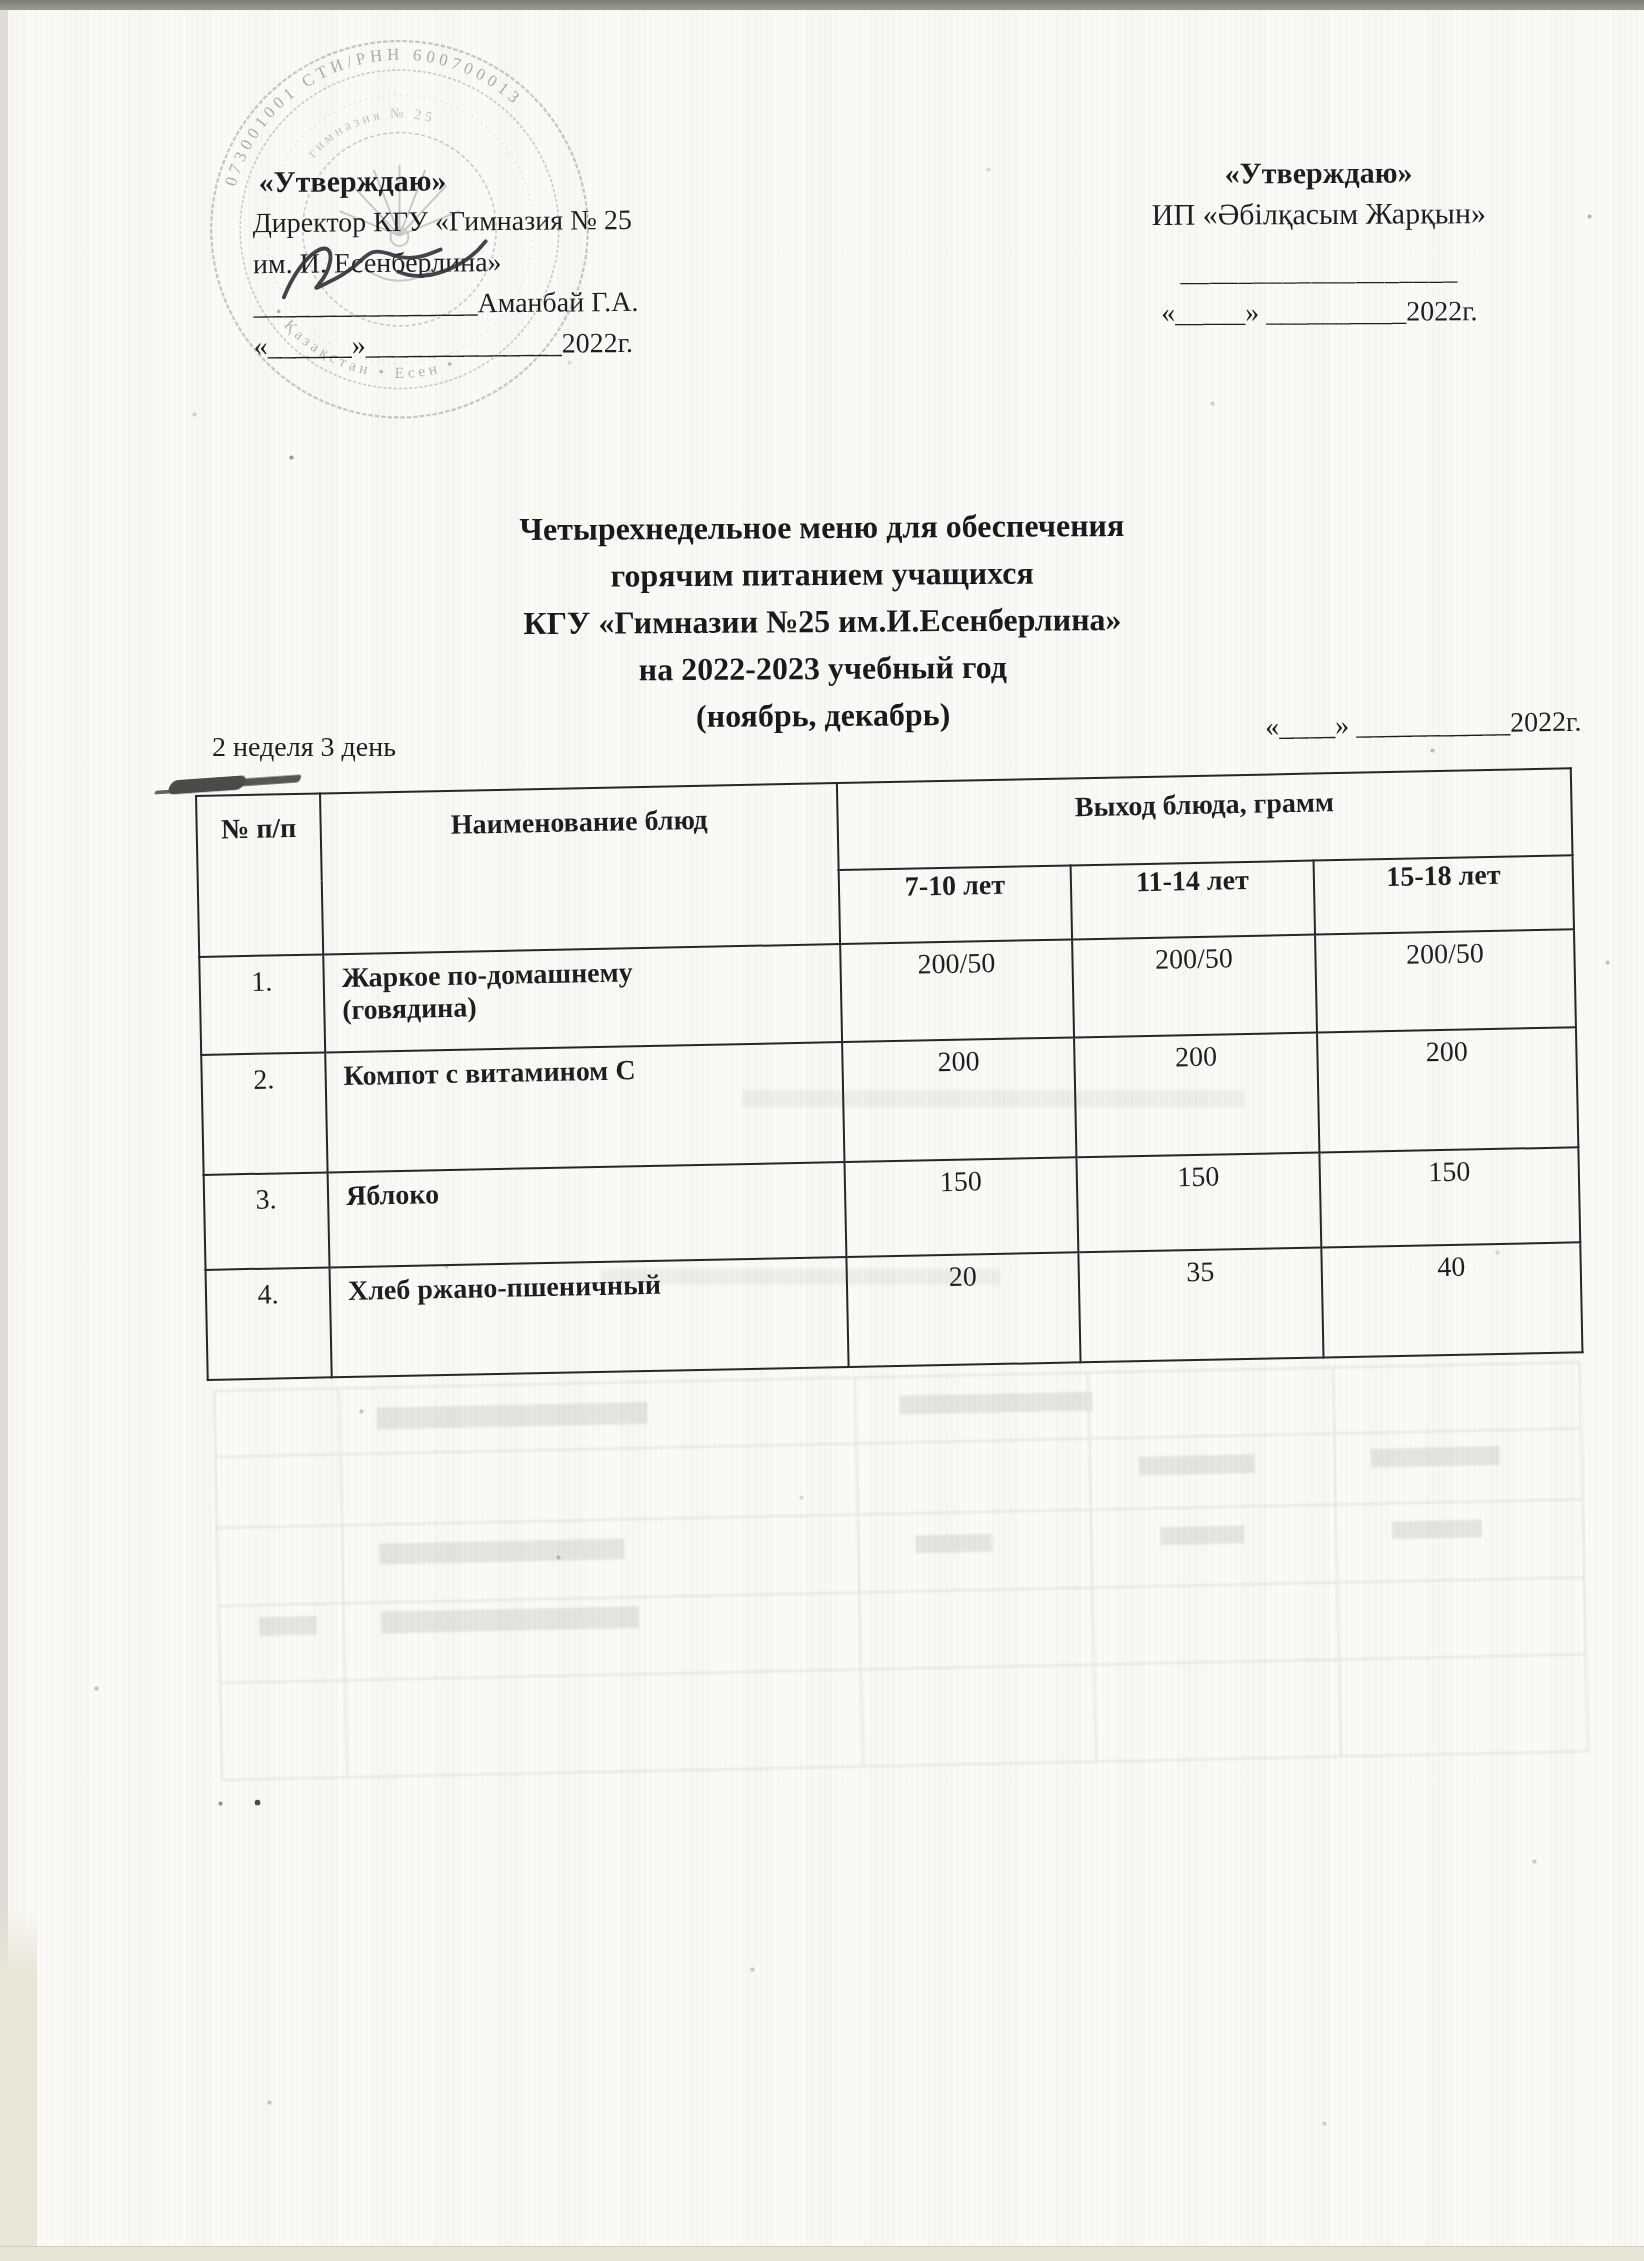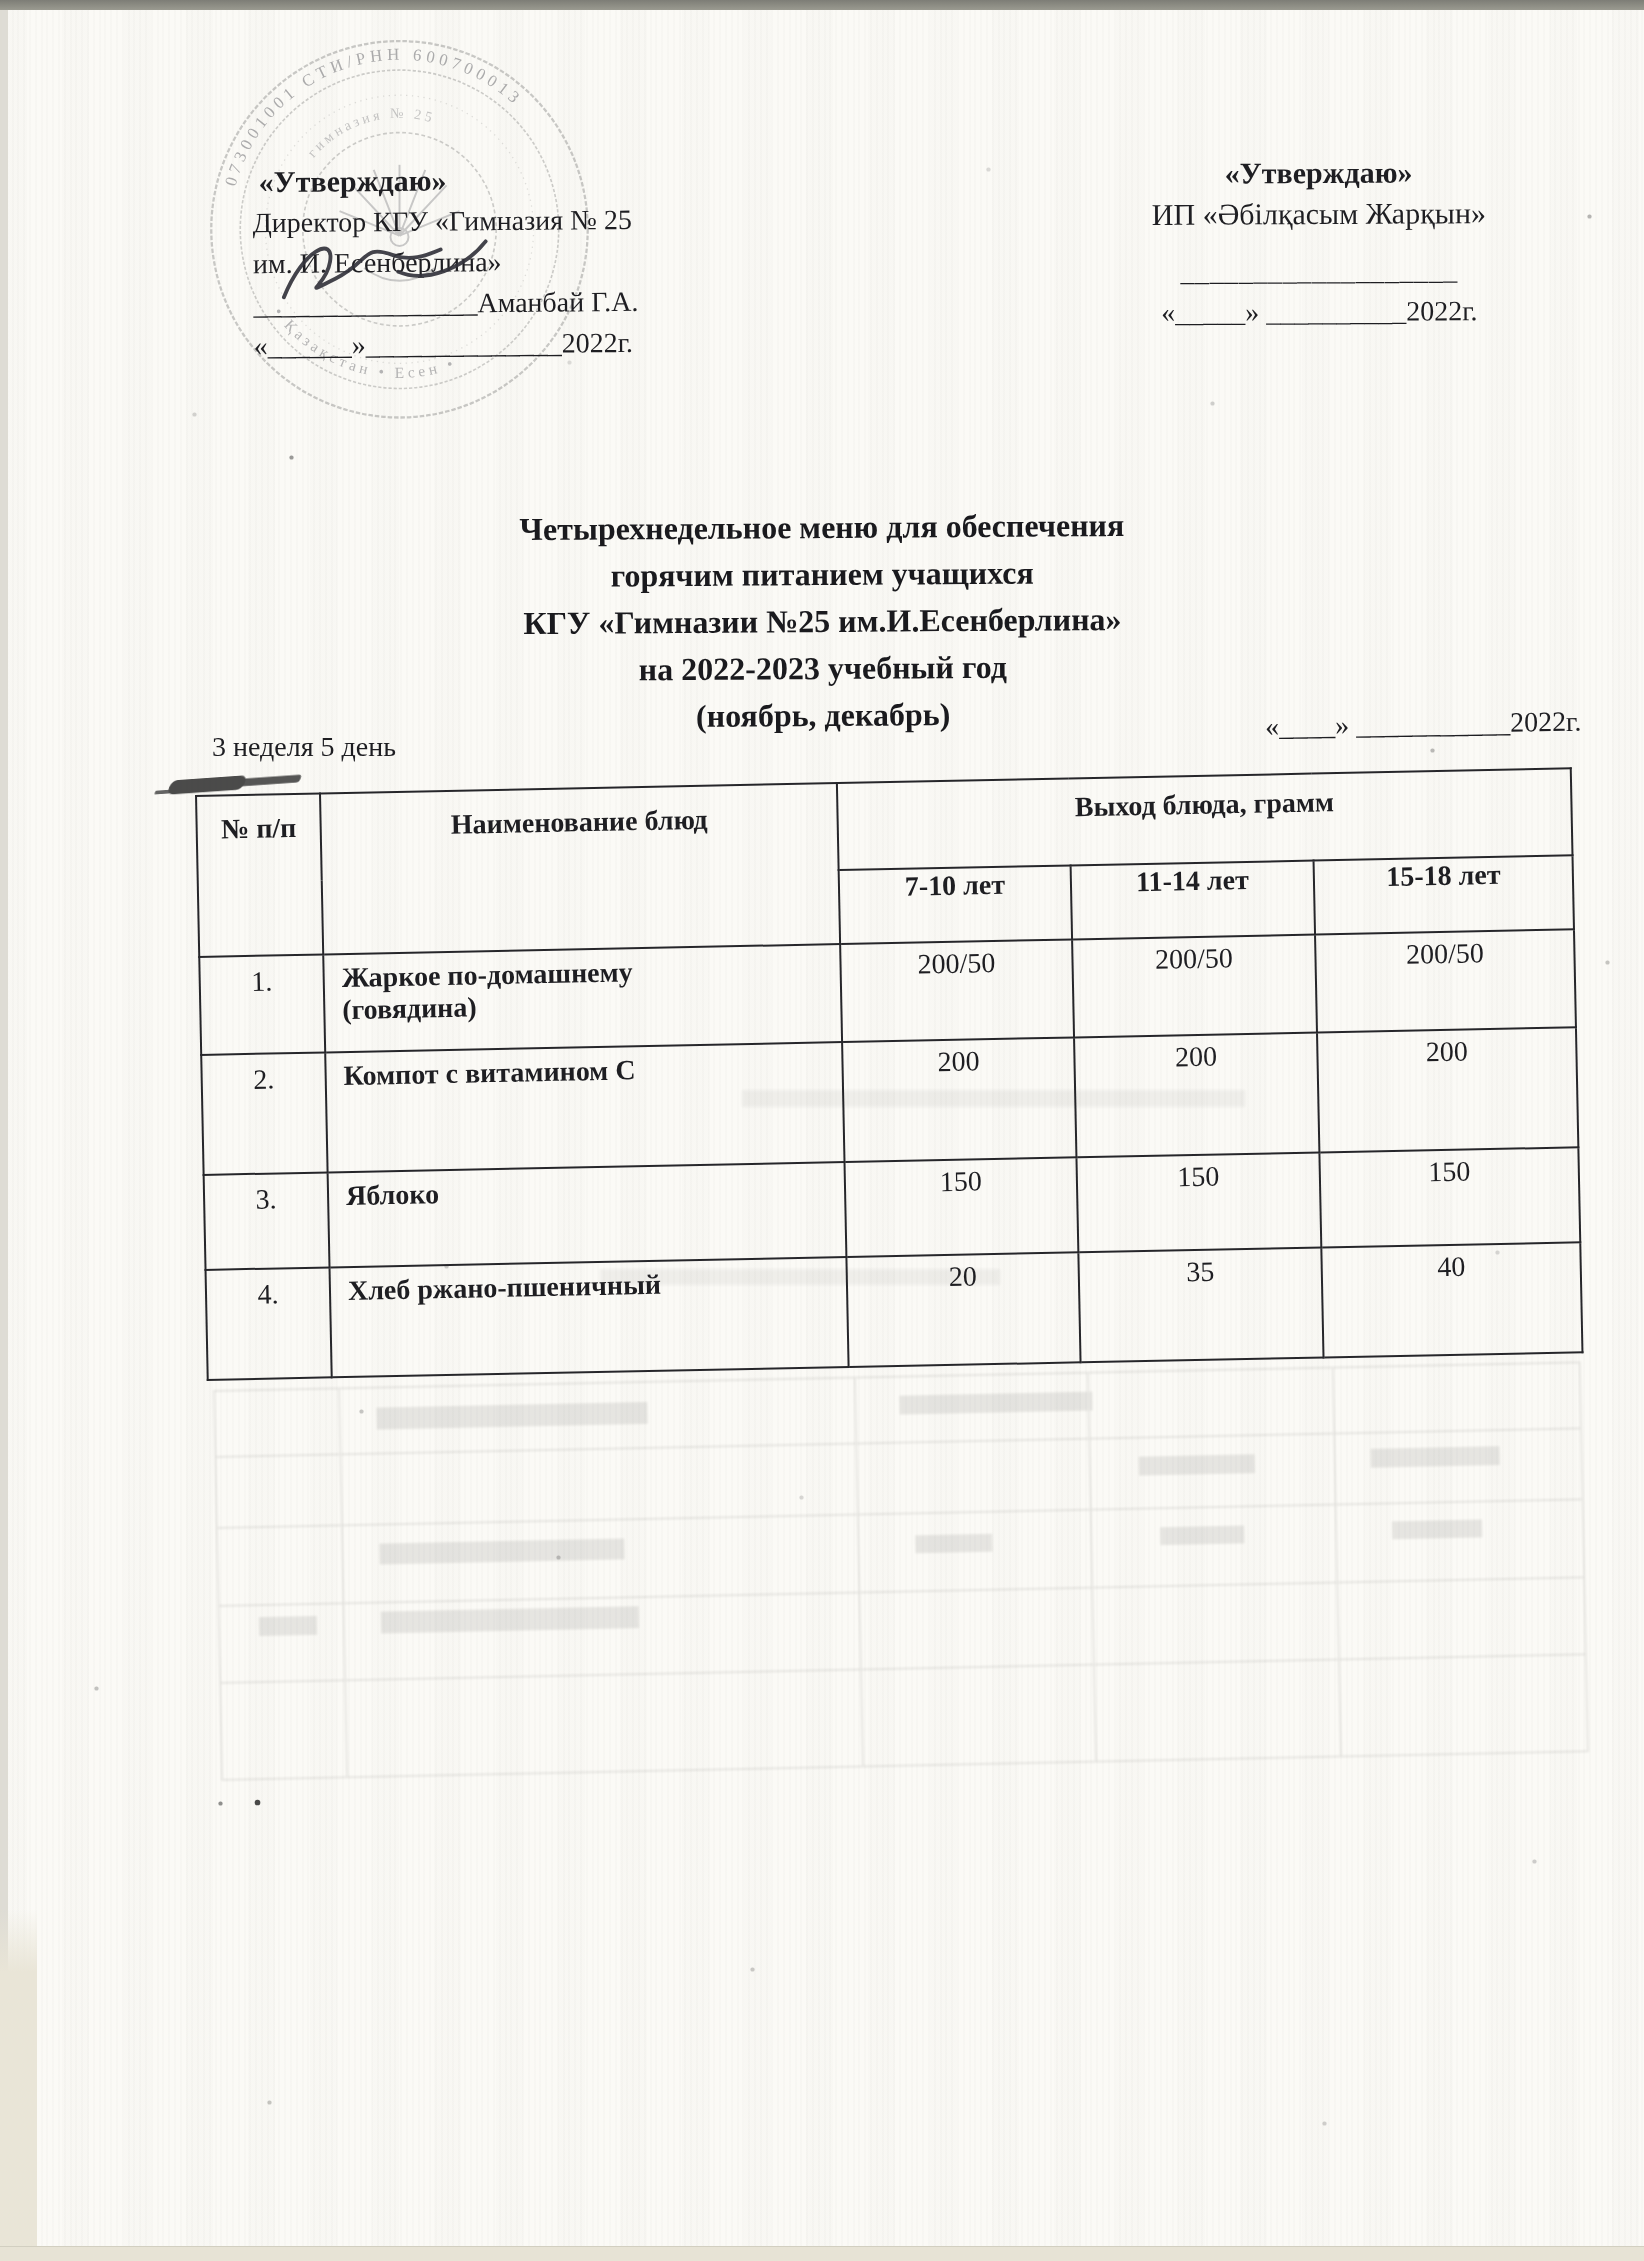"3 неделя 5 день" div.abs { text: 3 неделя 5 -> 2 неделя 3 }
